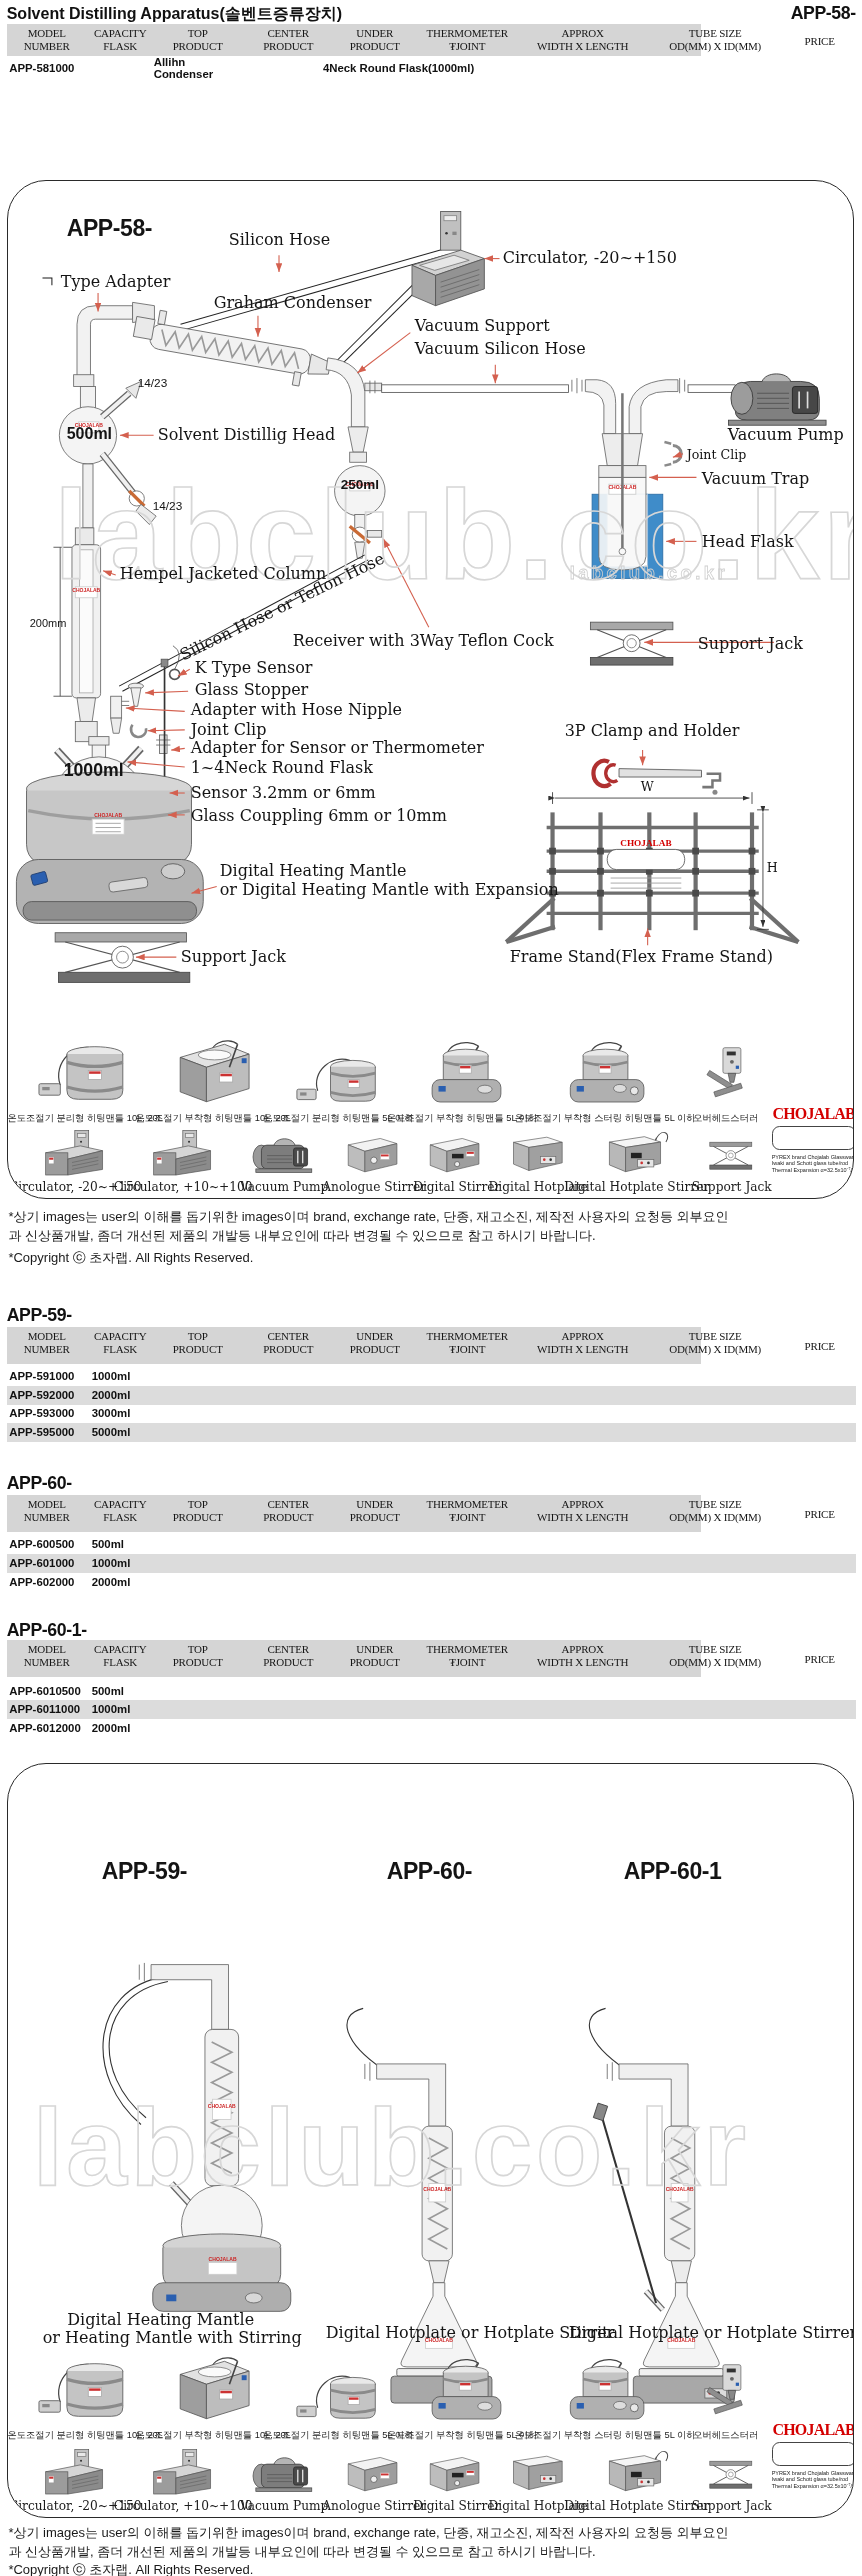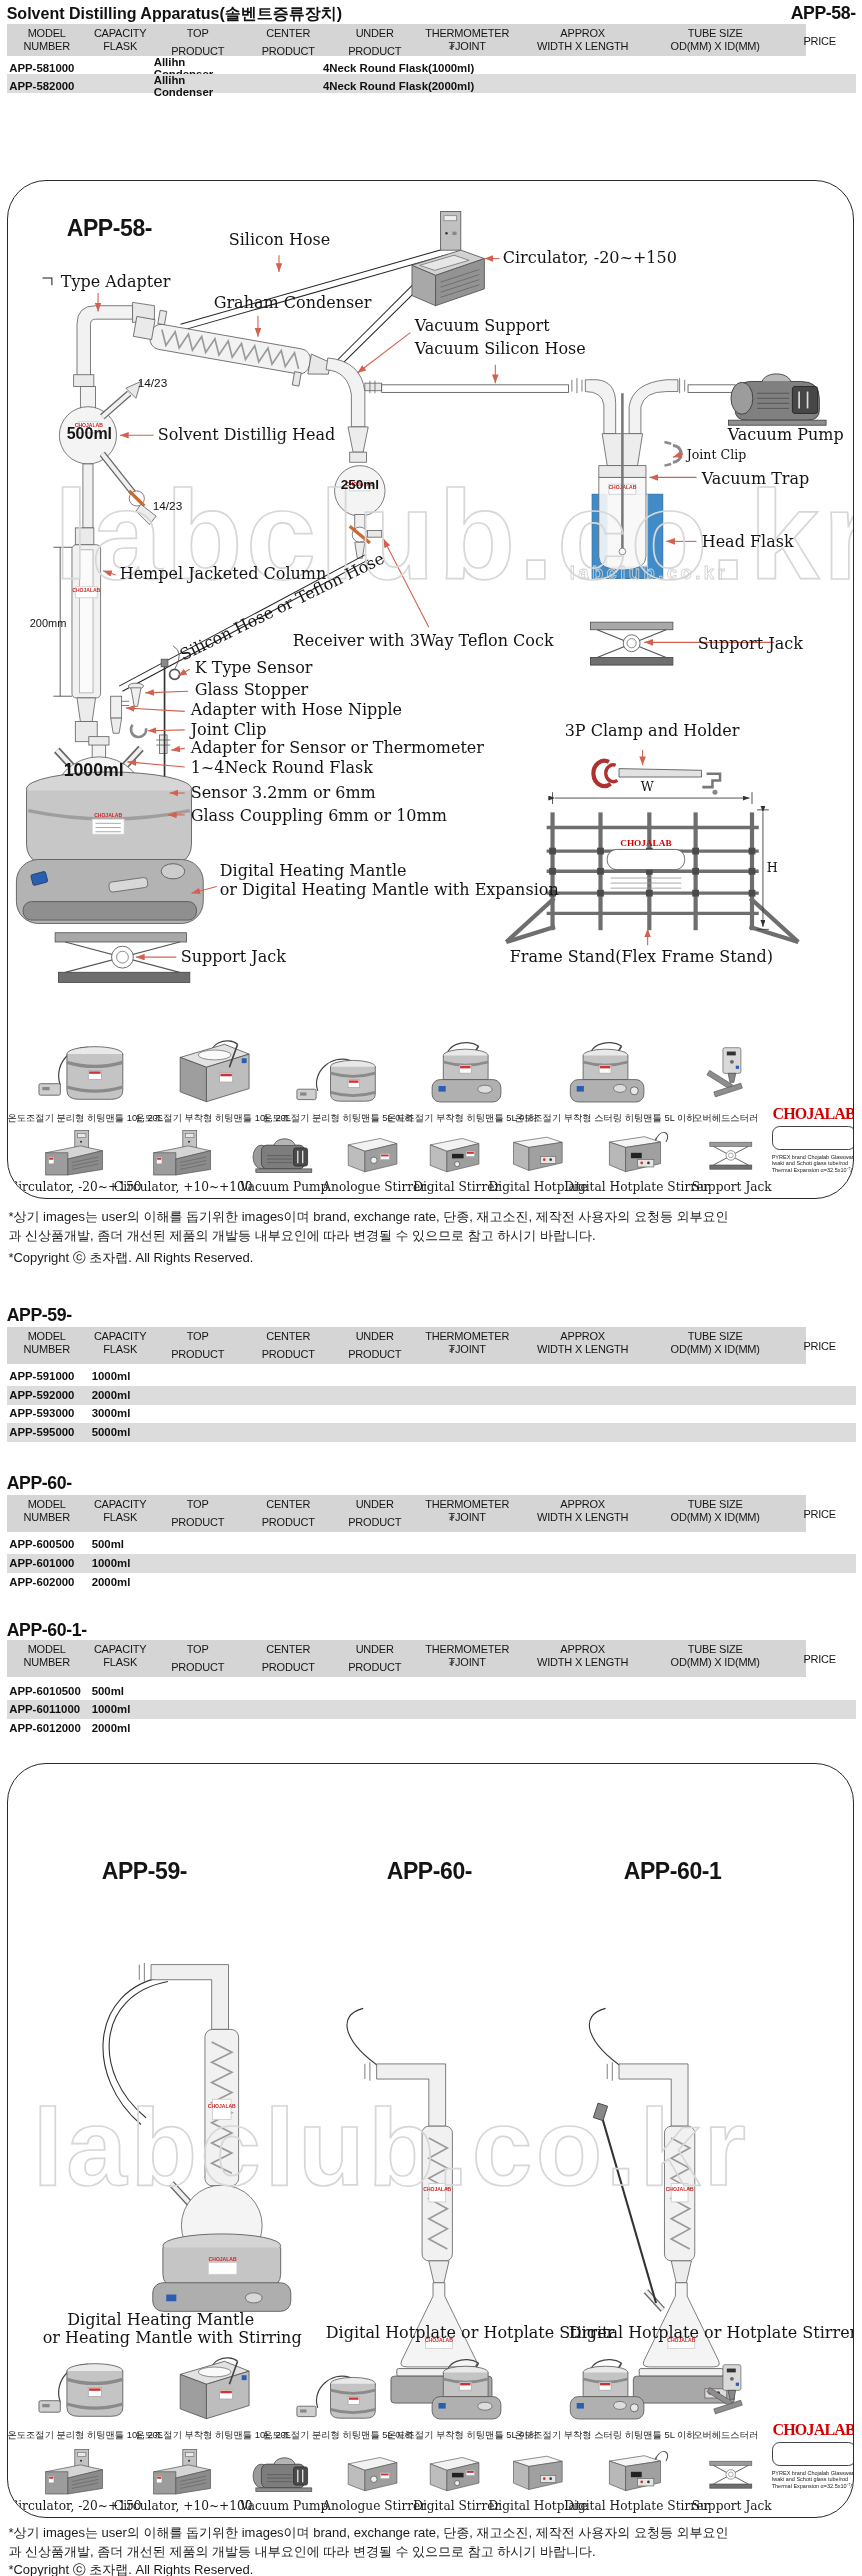"MODEL" .thead { font-family: none -> Liberation Serif, serif; width: 799px -> 694px }
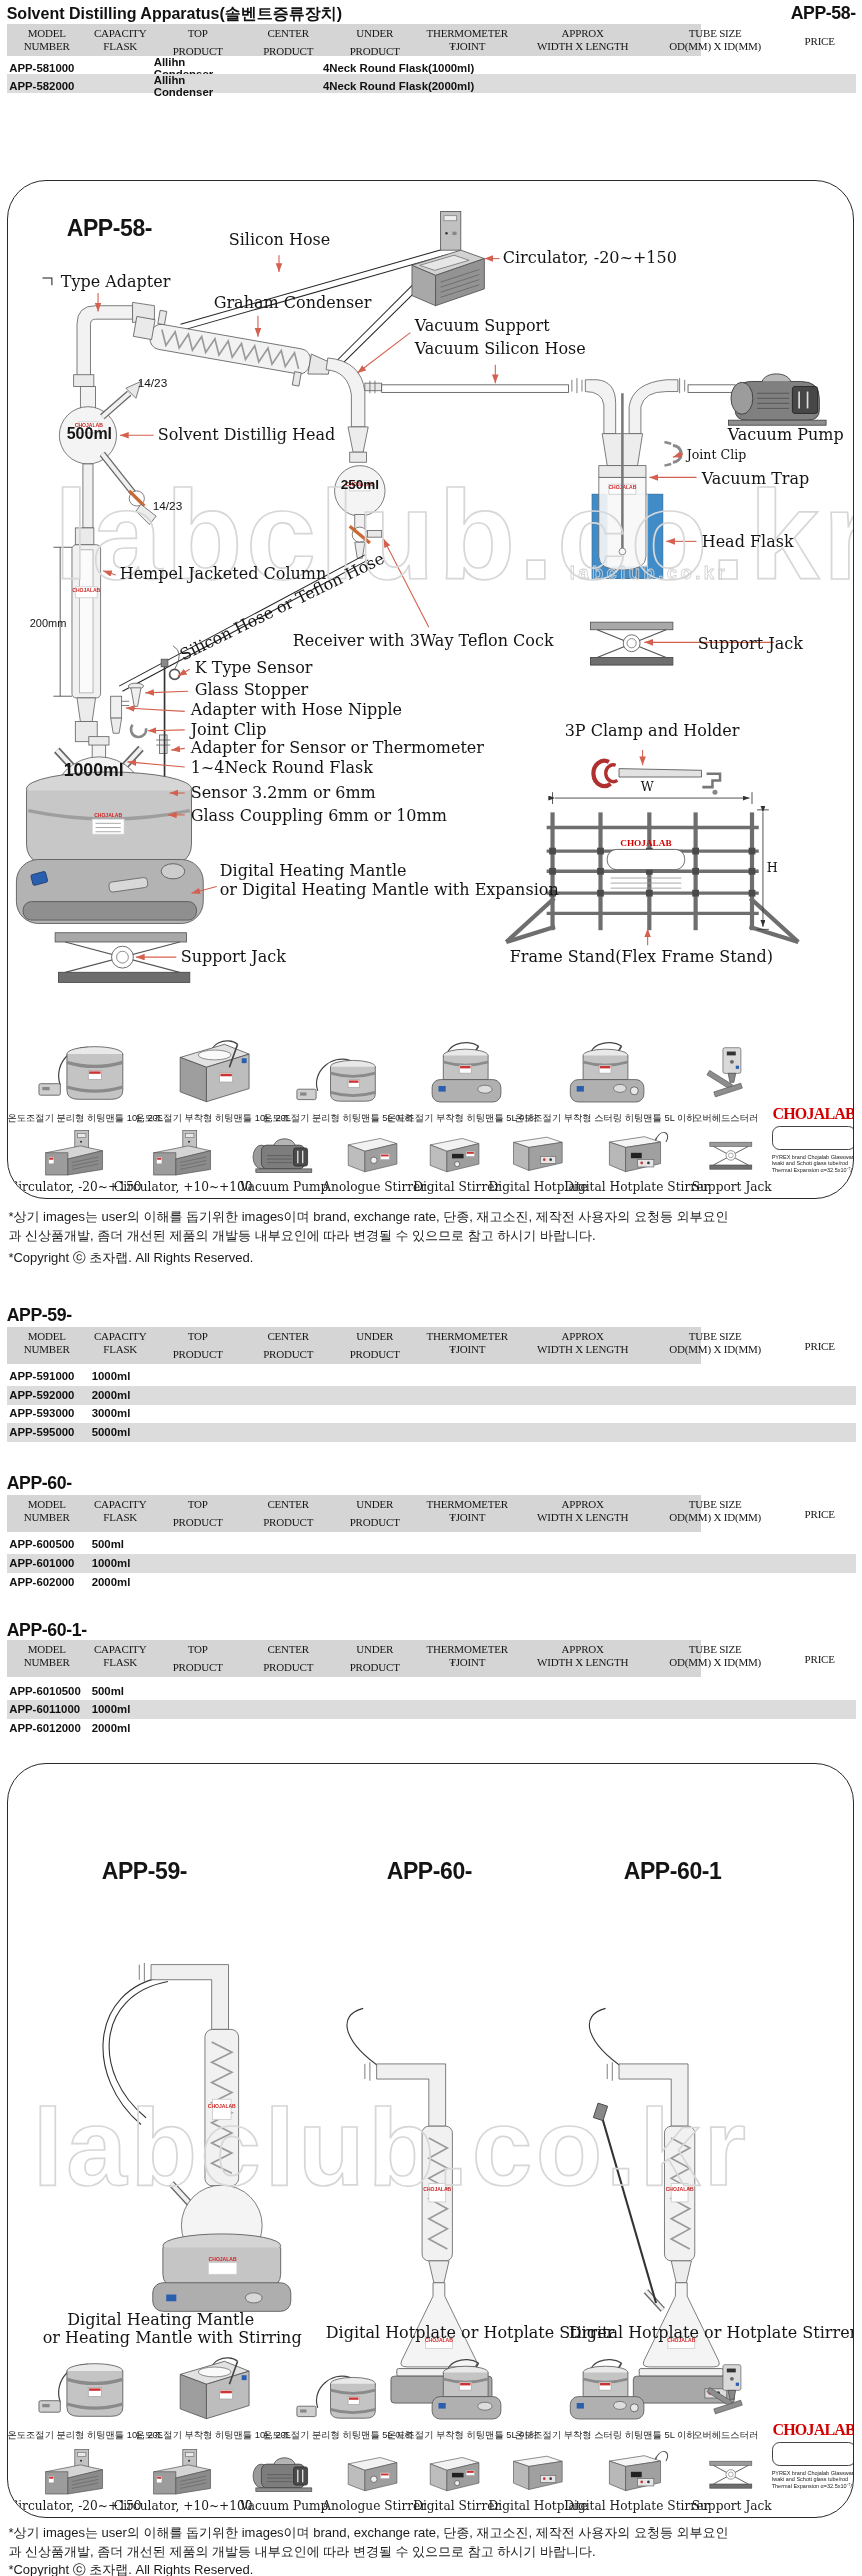"PRODUCT" .th.low div:last-child { margin-top: 5px -> none }
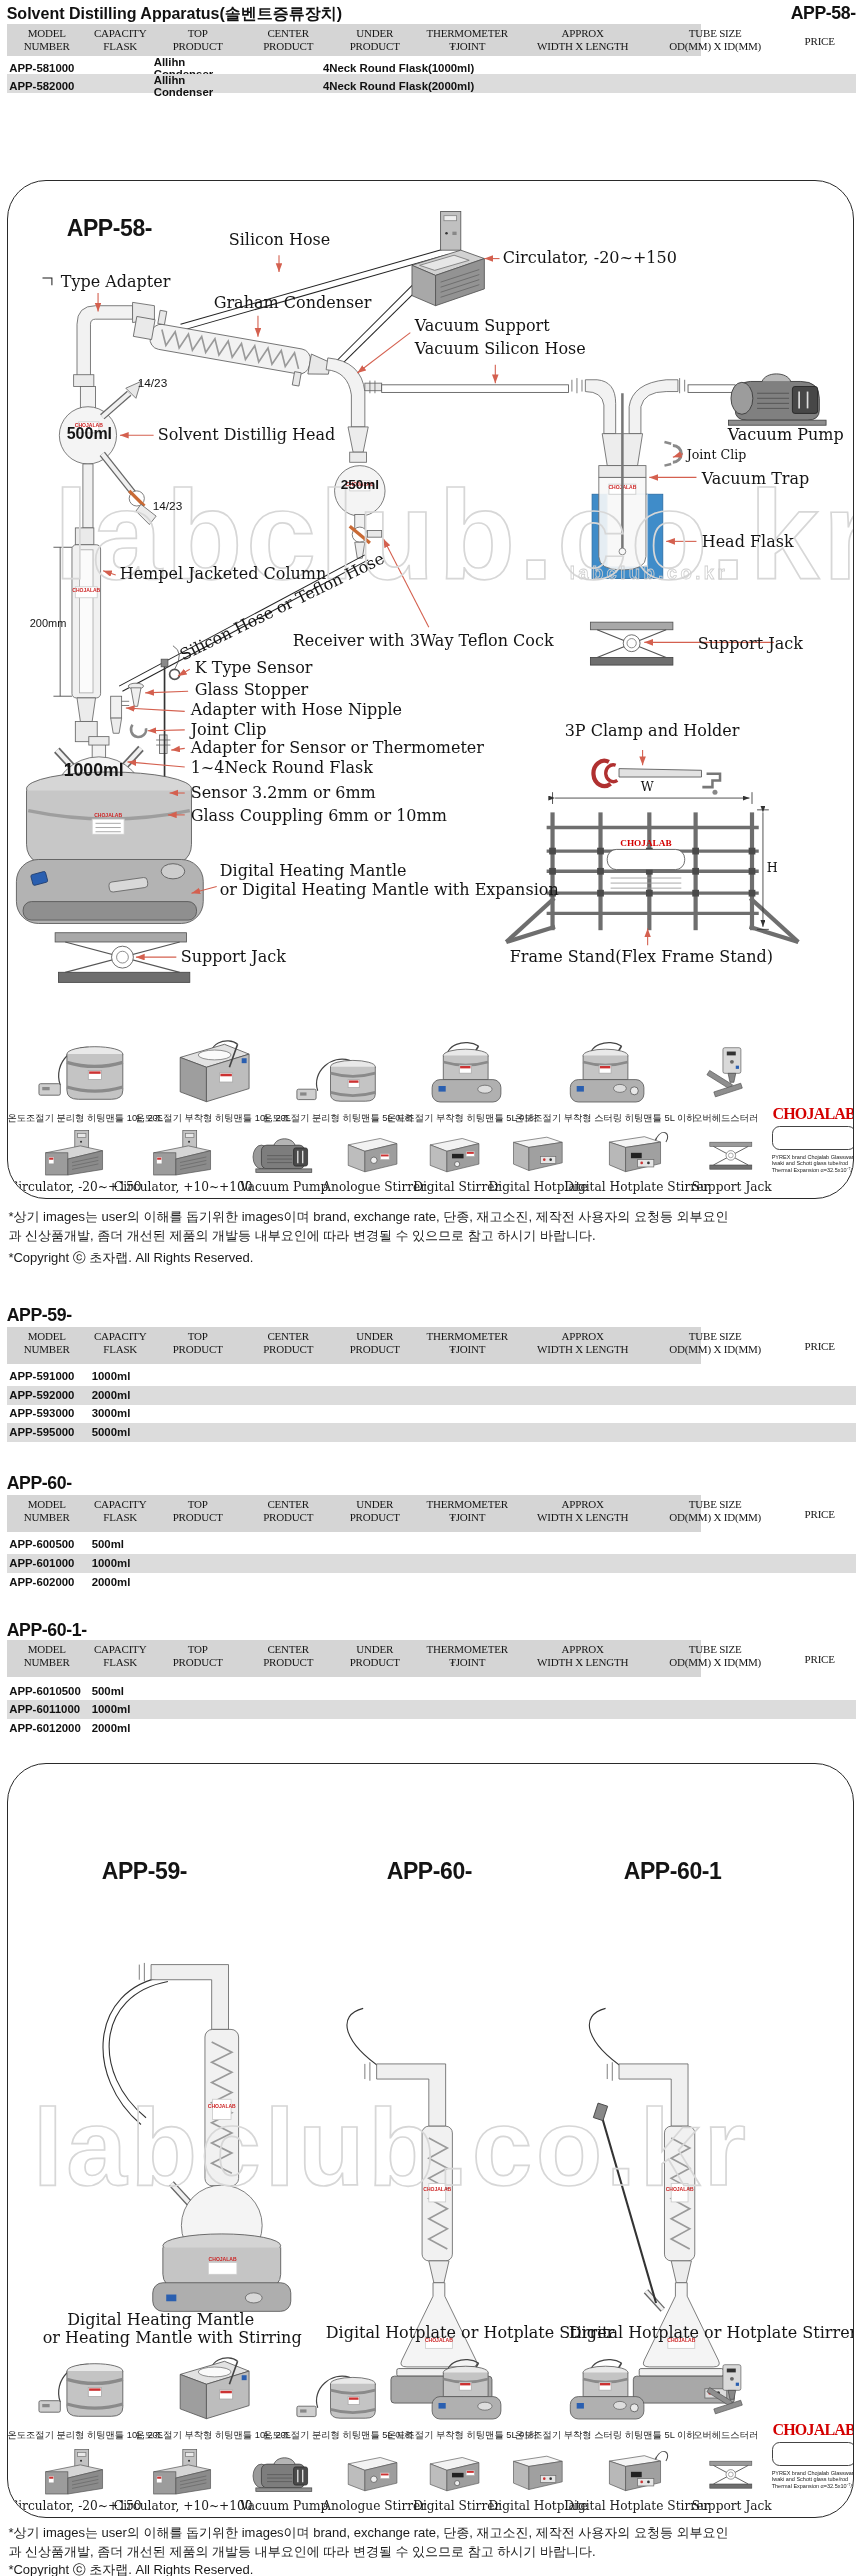"APP-582000" div.trow { html: <div> <div>APP-582000</div> <div></div> <div>Allihn Condenser</div> <div></div> <div>4Neck Round Flask(2000ml)</div> </div> -> none }
